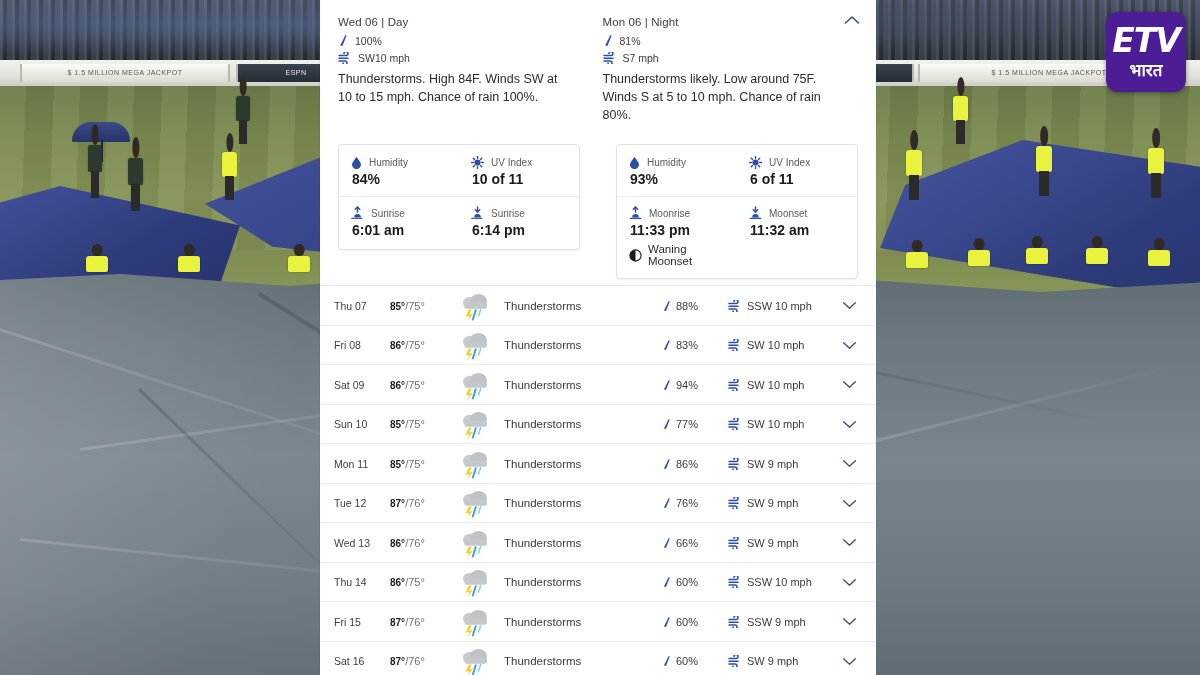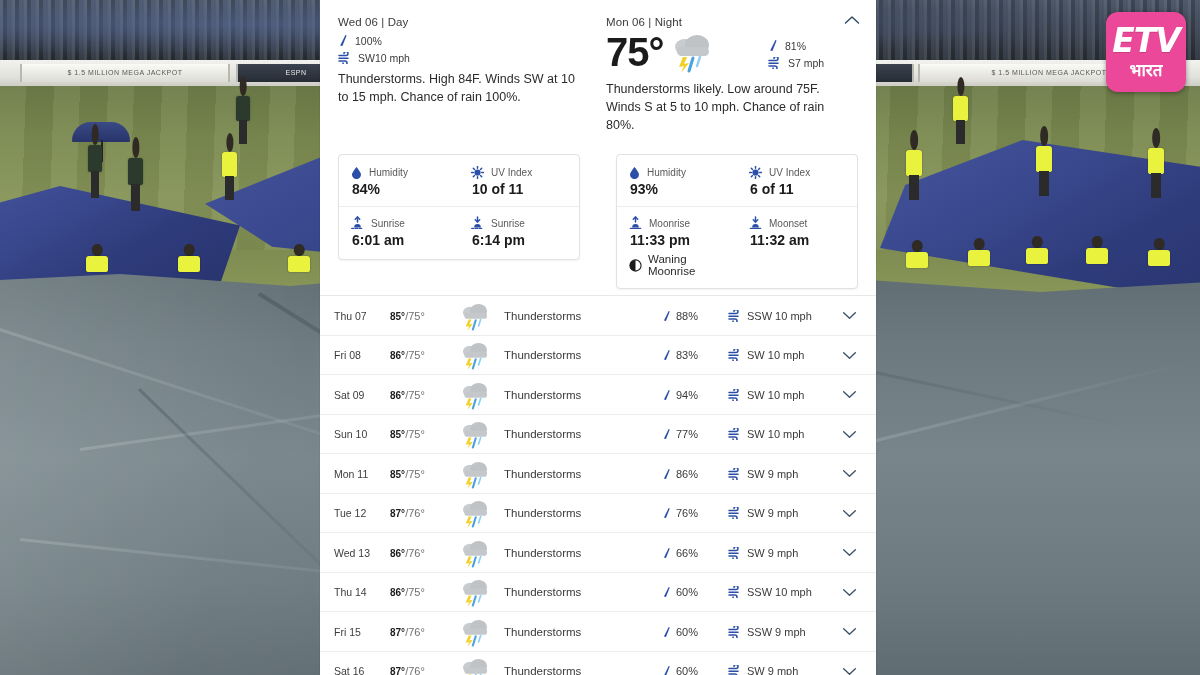"Wed 06 | Day" .today { padding: 16px 4px 10px 0 -> 16px 11px 10px 0 }
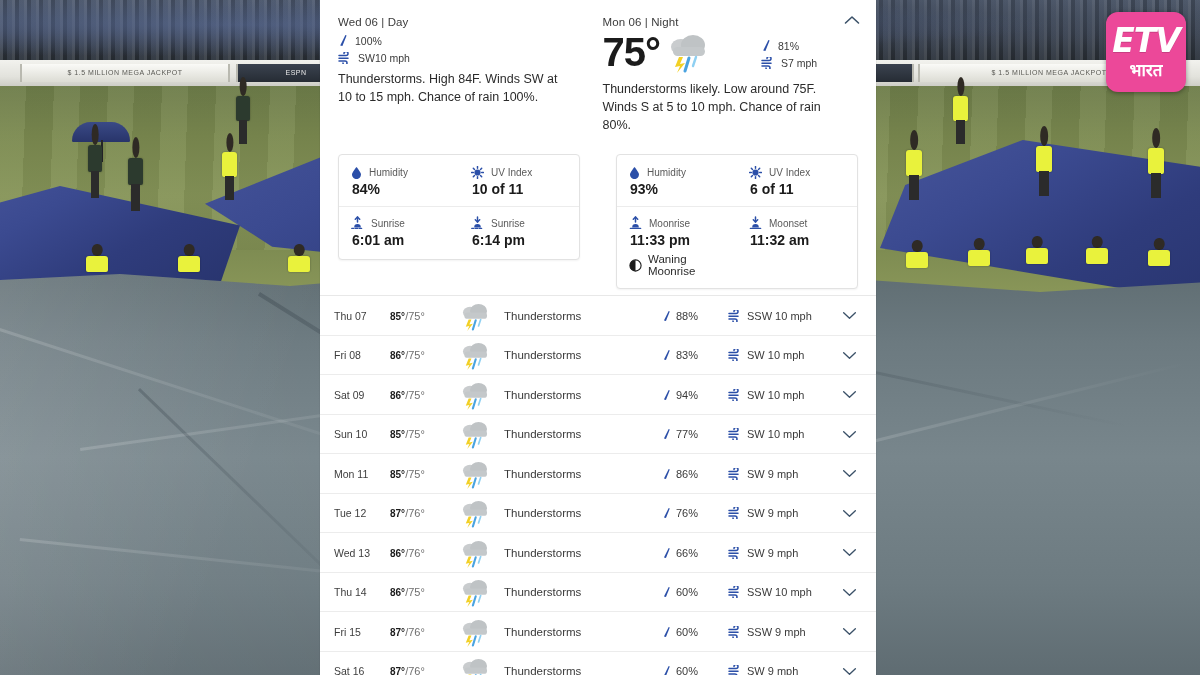"75°" div.temp-left { html: <div> <span>75°</span> <span> <svg> <g> <ellipse></ellipse> <ellipse></ellipse> <rect></rect> <path></path> <path></path> <path></path> </g> </svg> </span> </div> -> none }
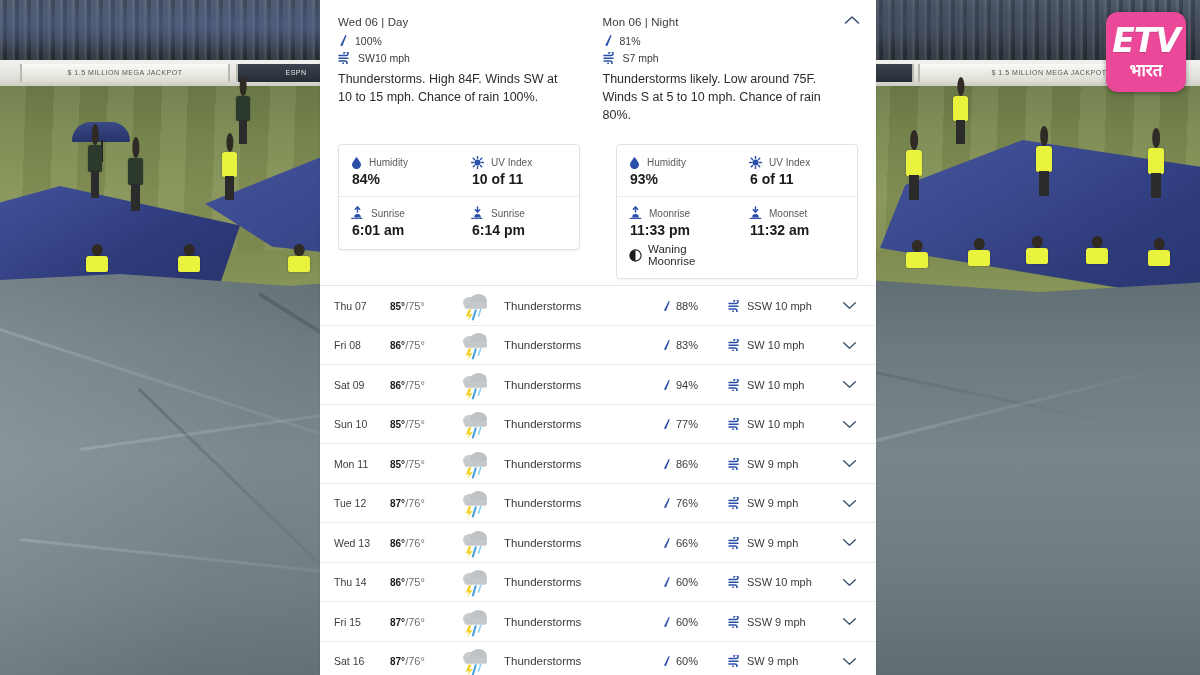"ETV" .etv-logo { background: #ec4899 -> #4c1d95 }
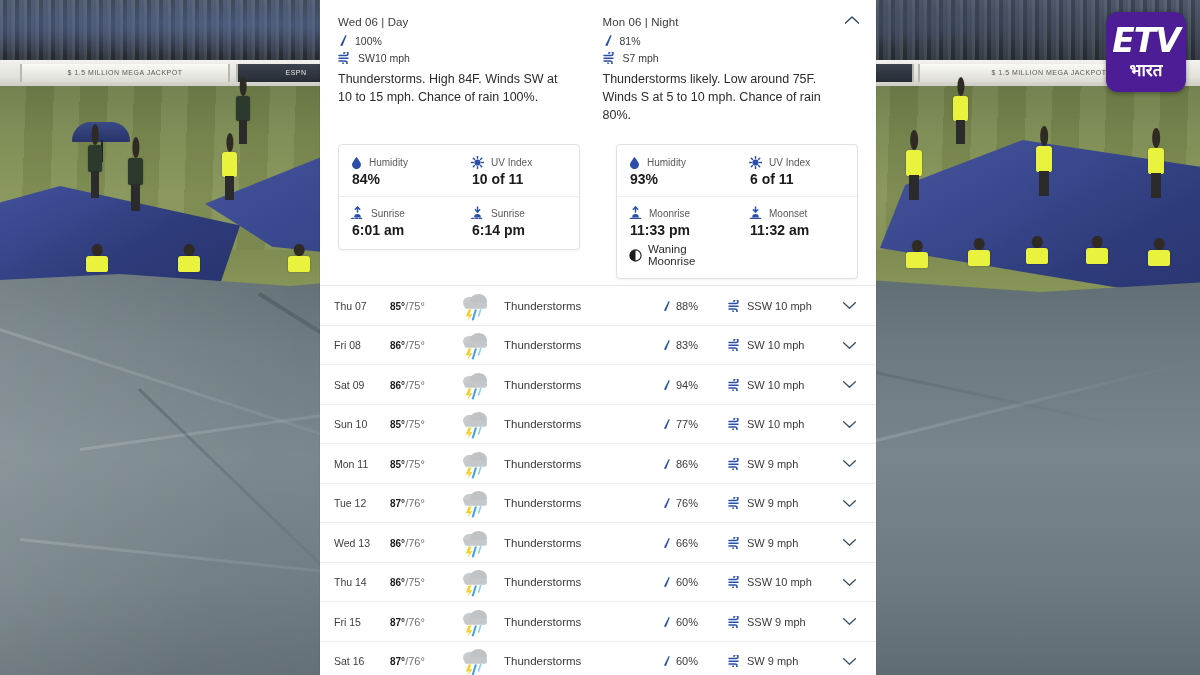"Waning Moonrise" span { text: Moonrise -> Moonset }
